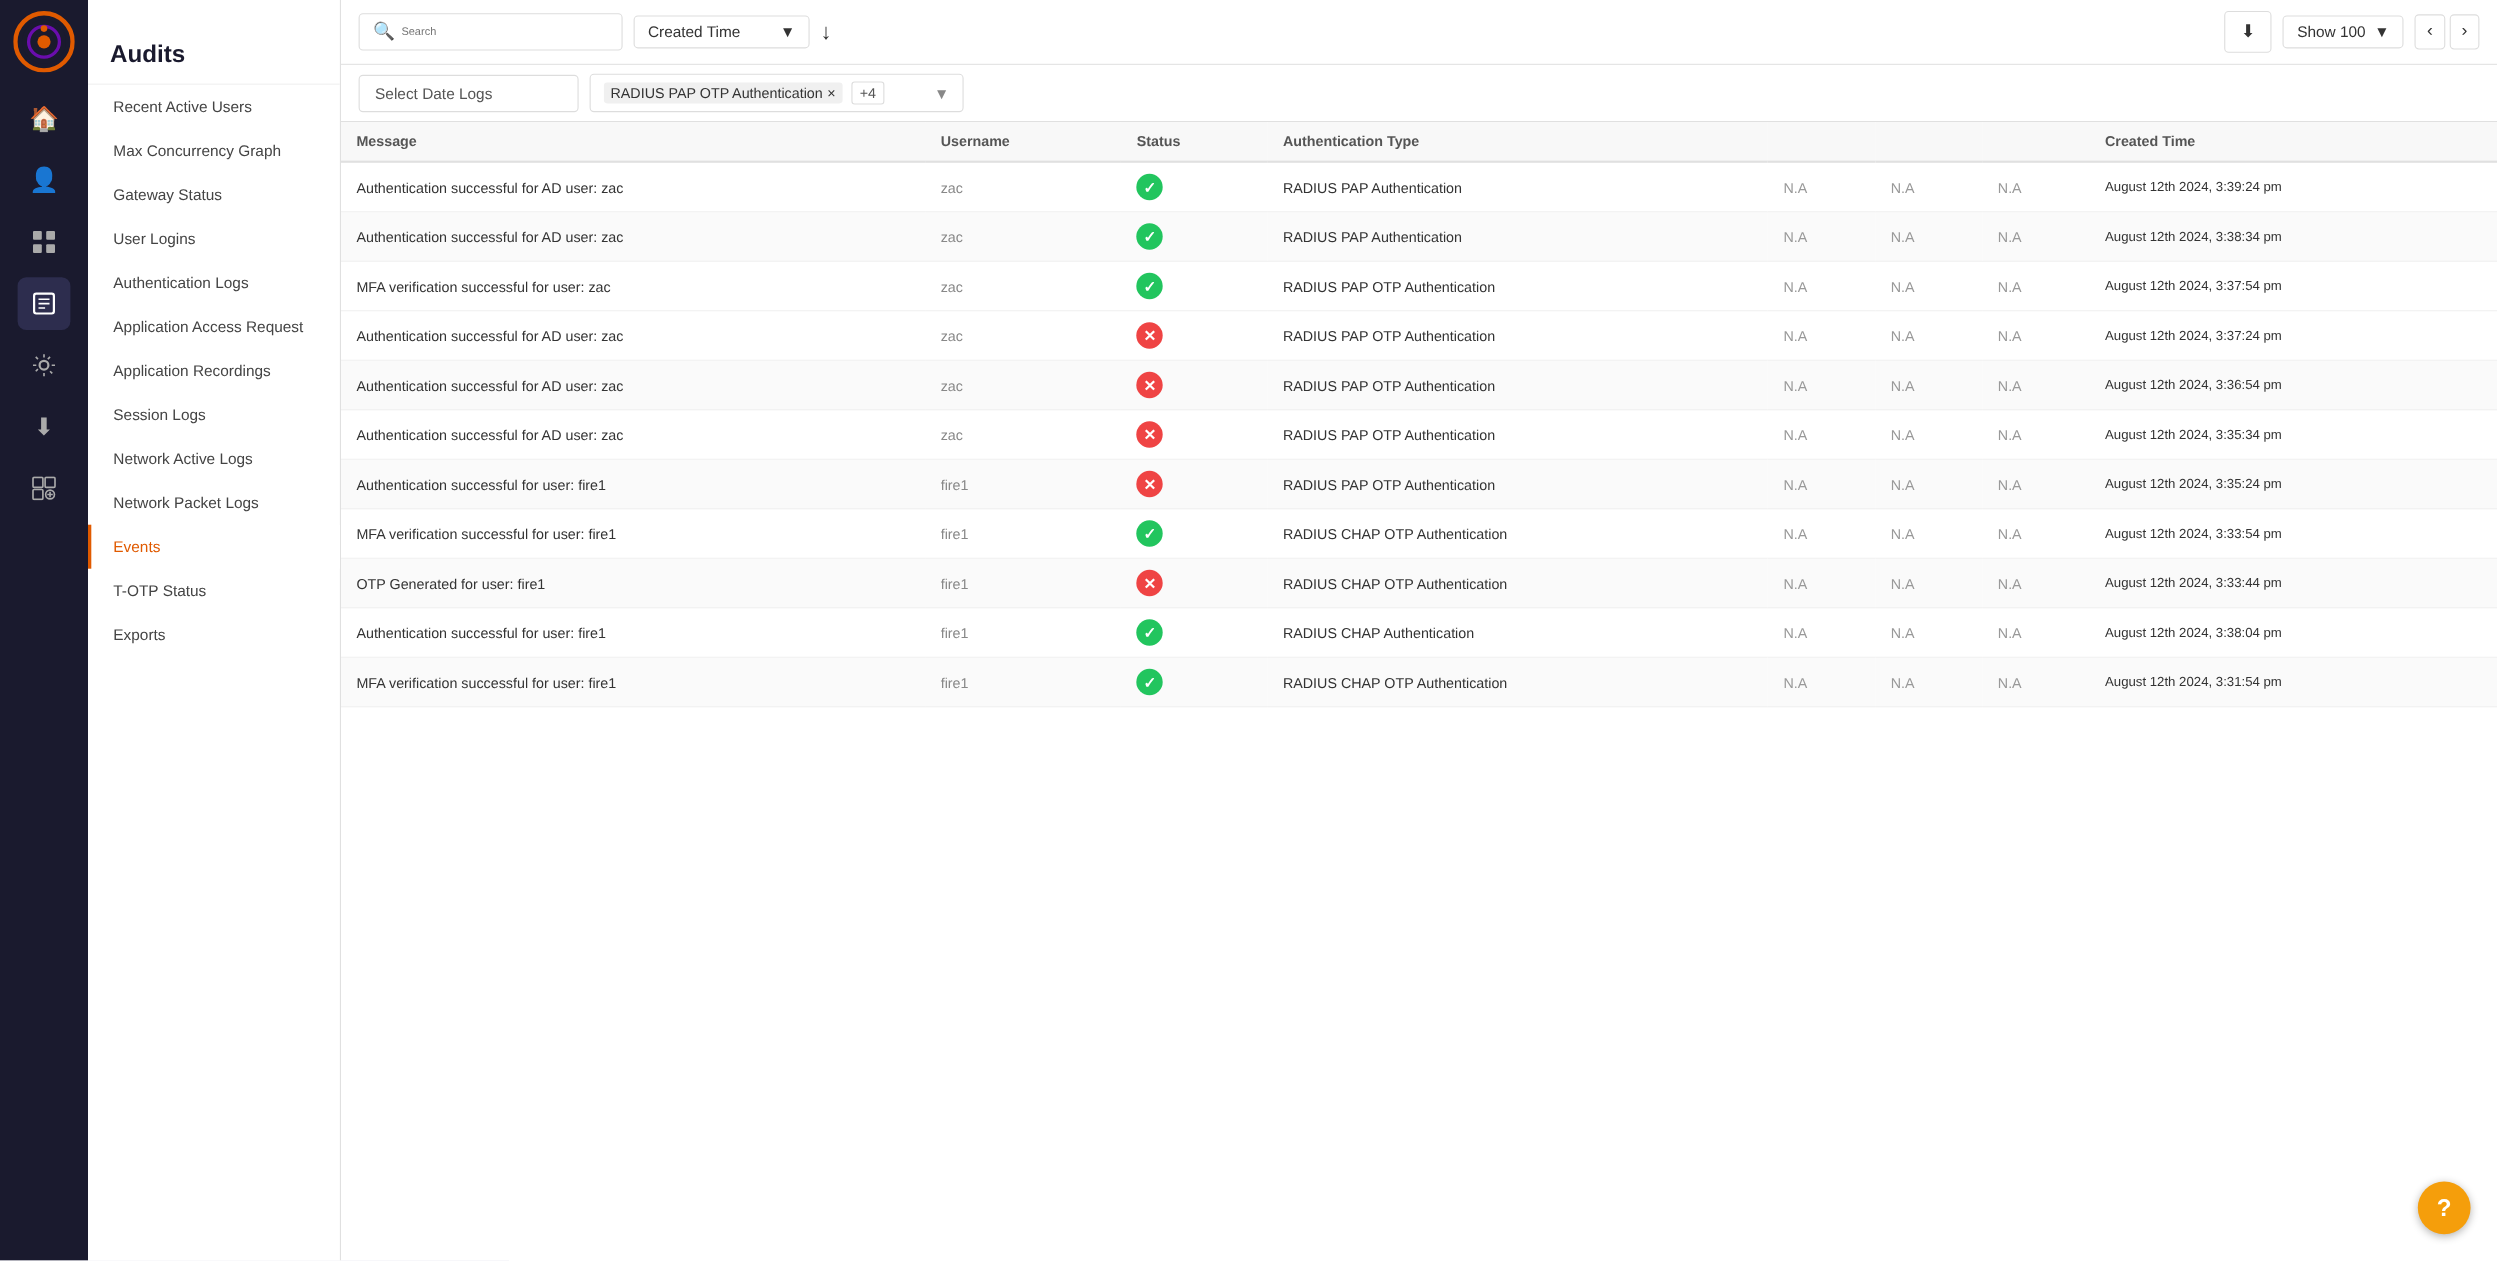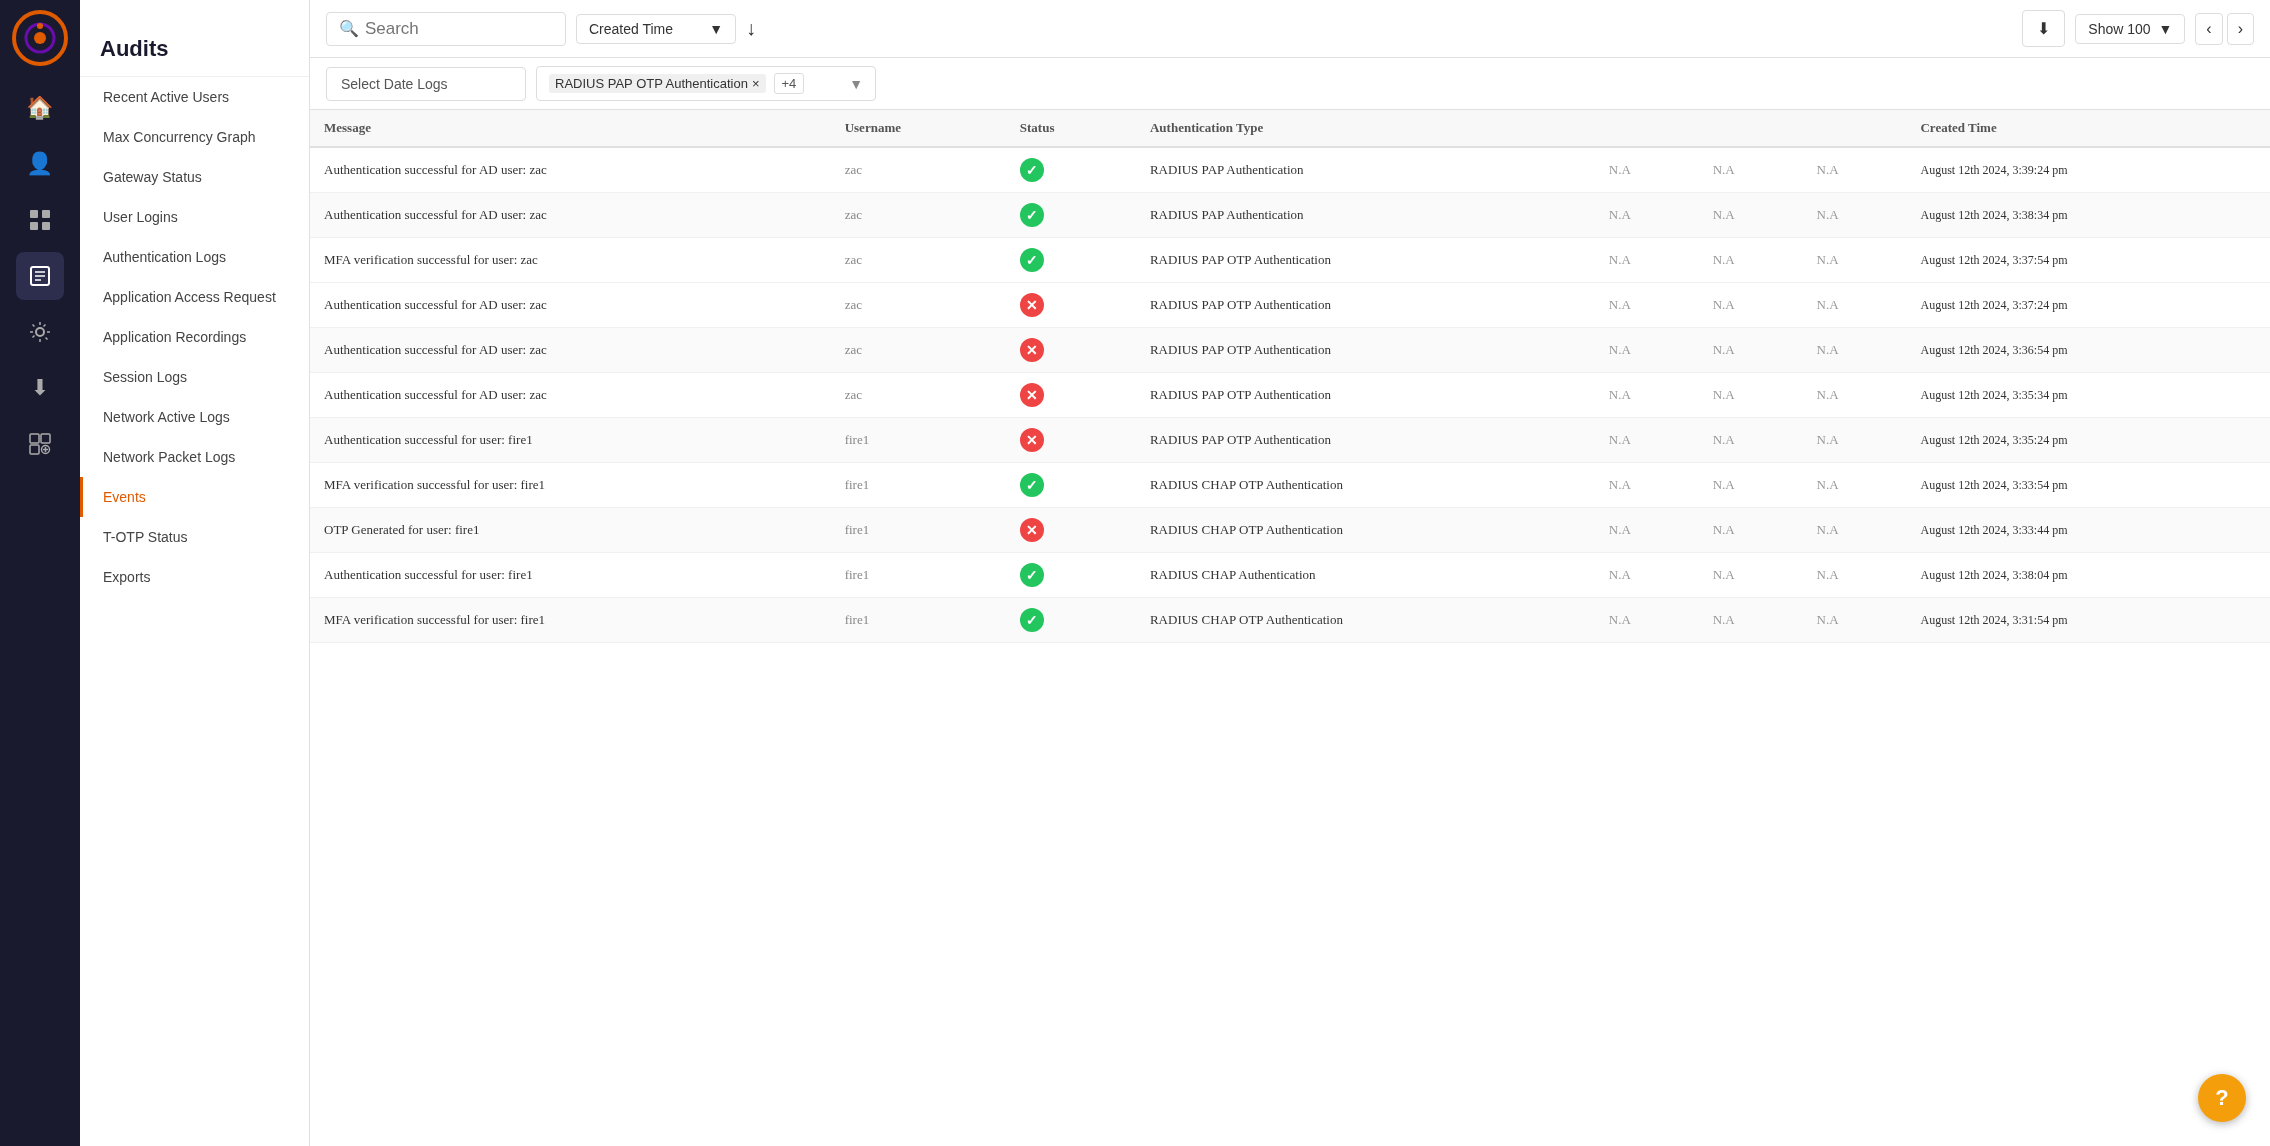"Search" .search-box input { font-size: 17px -> 10px }
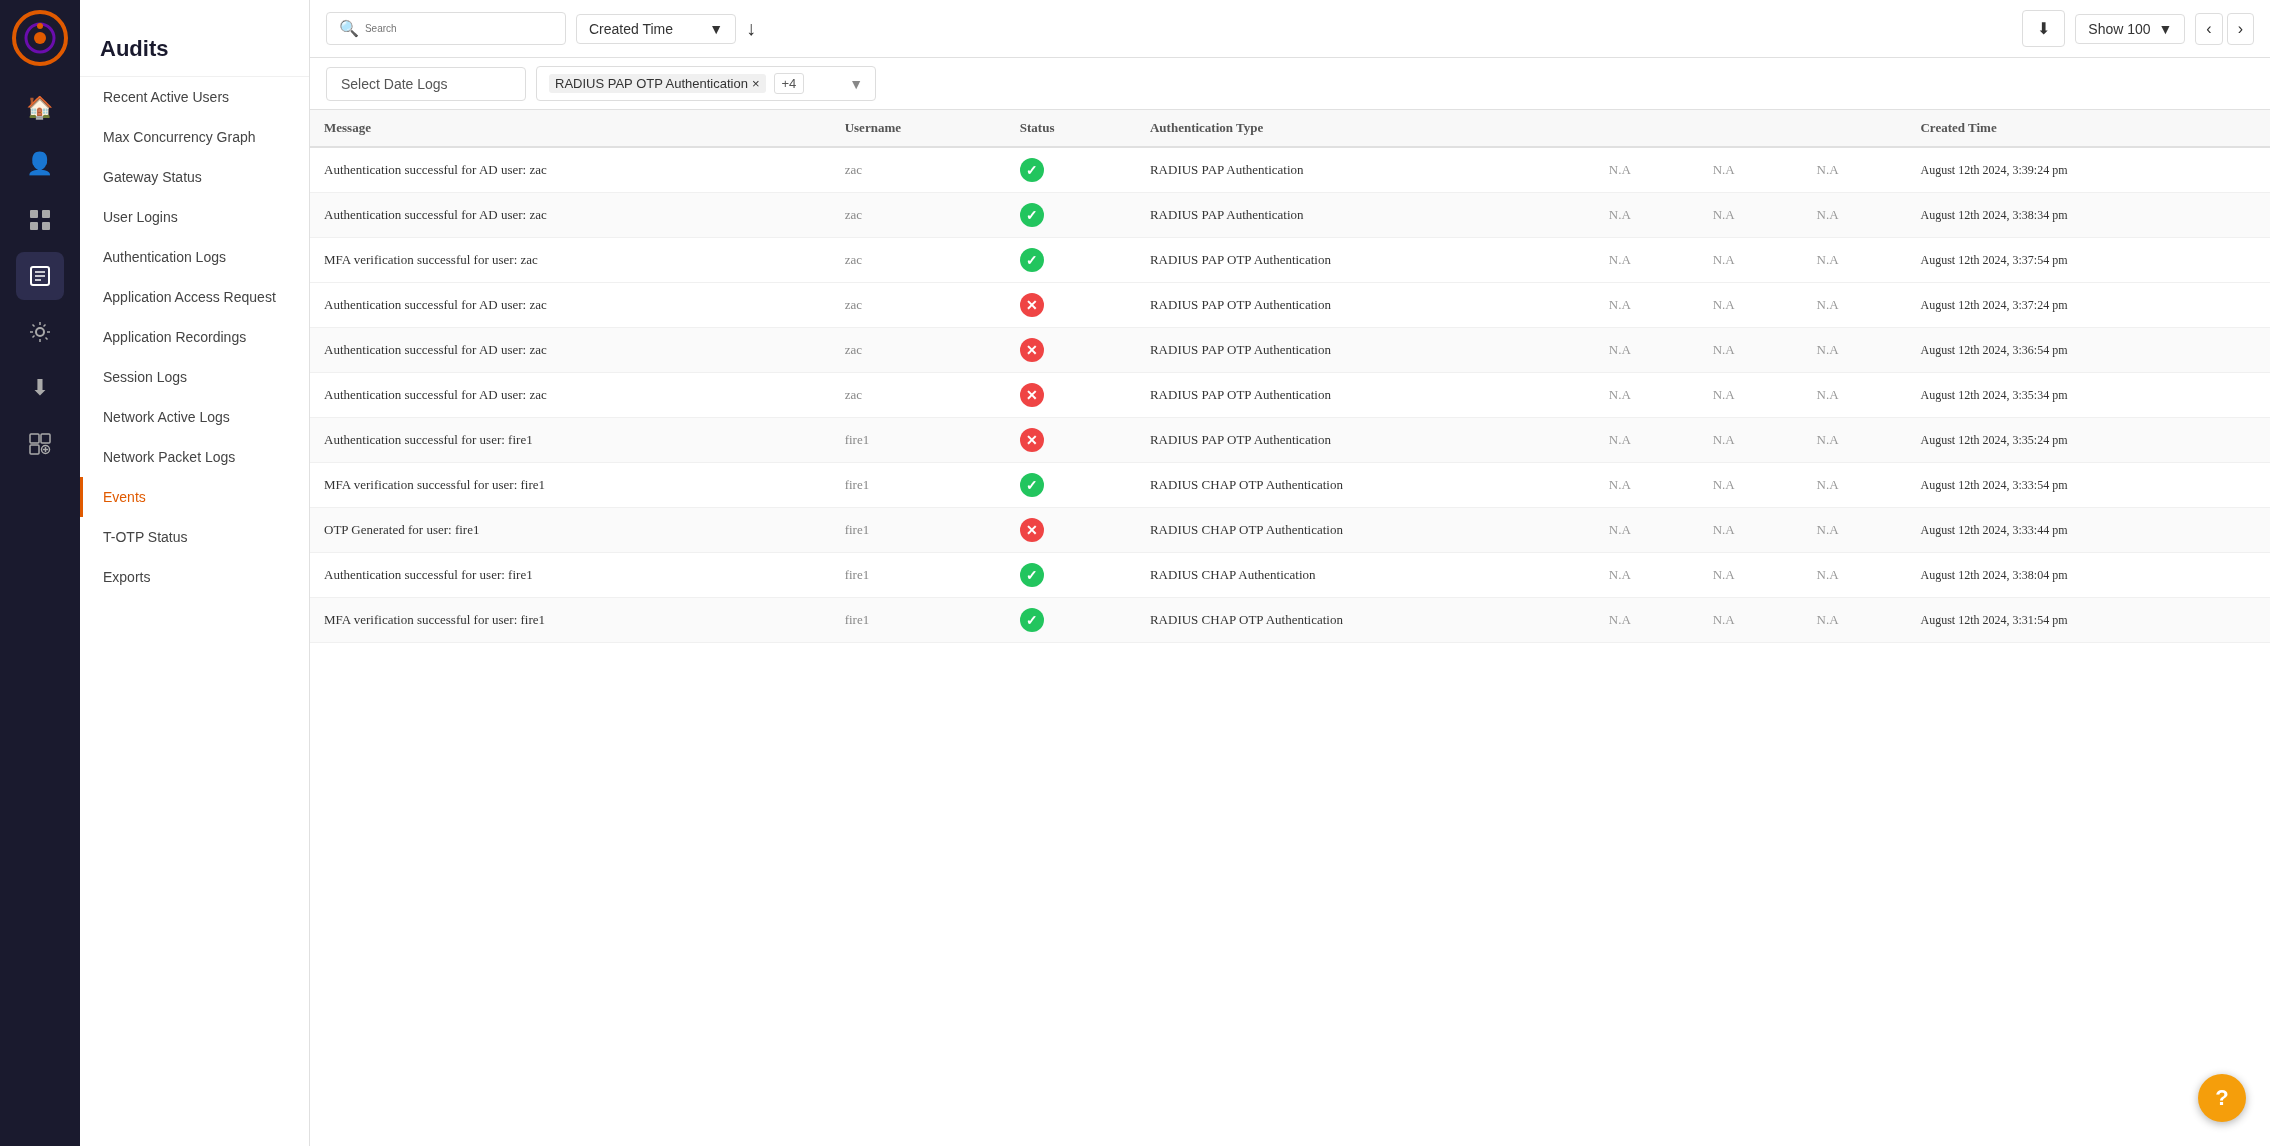"Message" table { font-family: Liberation Serif, serif -> none }
